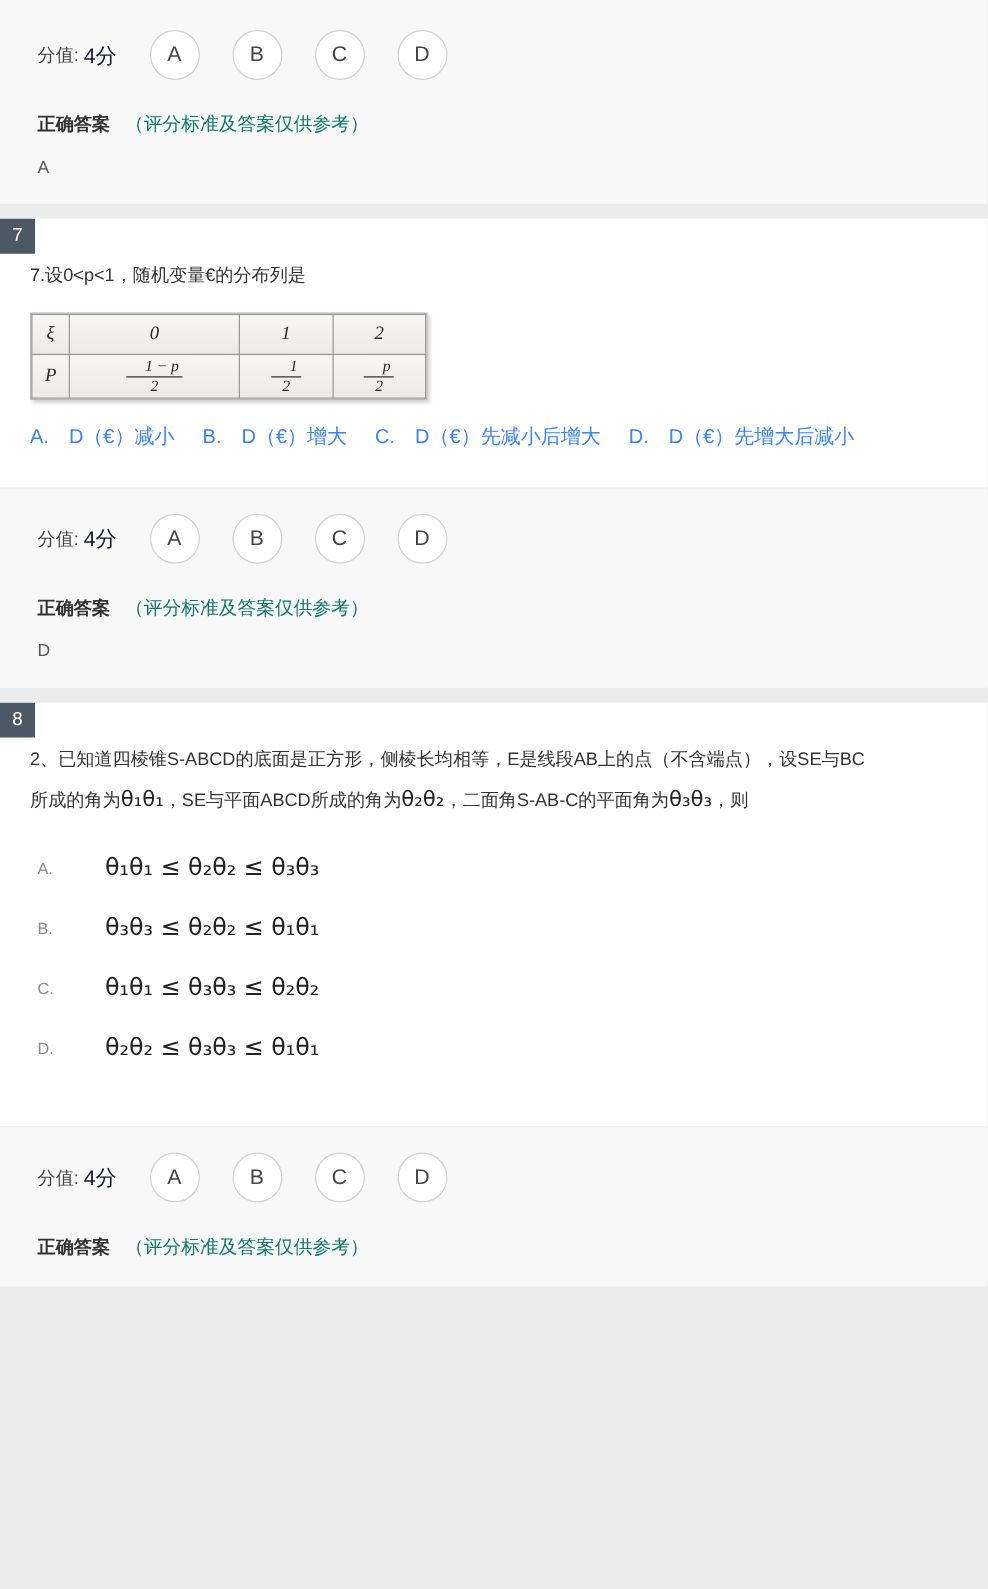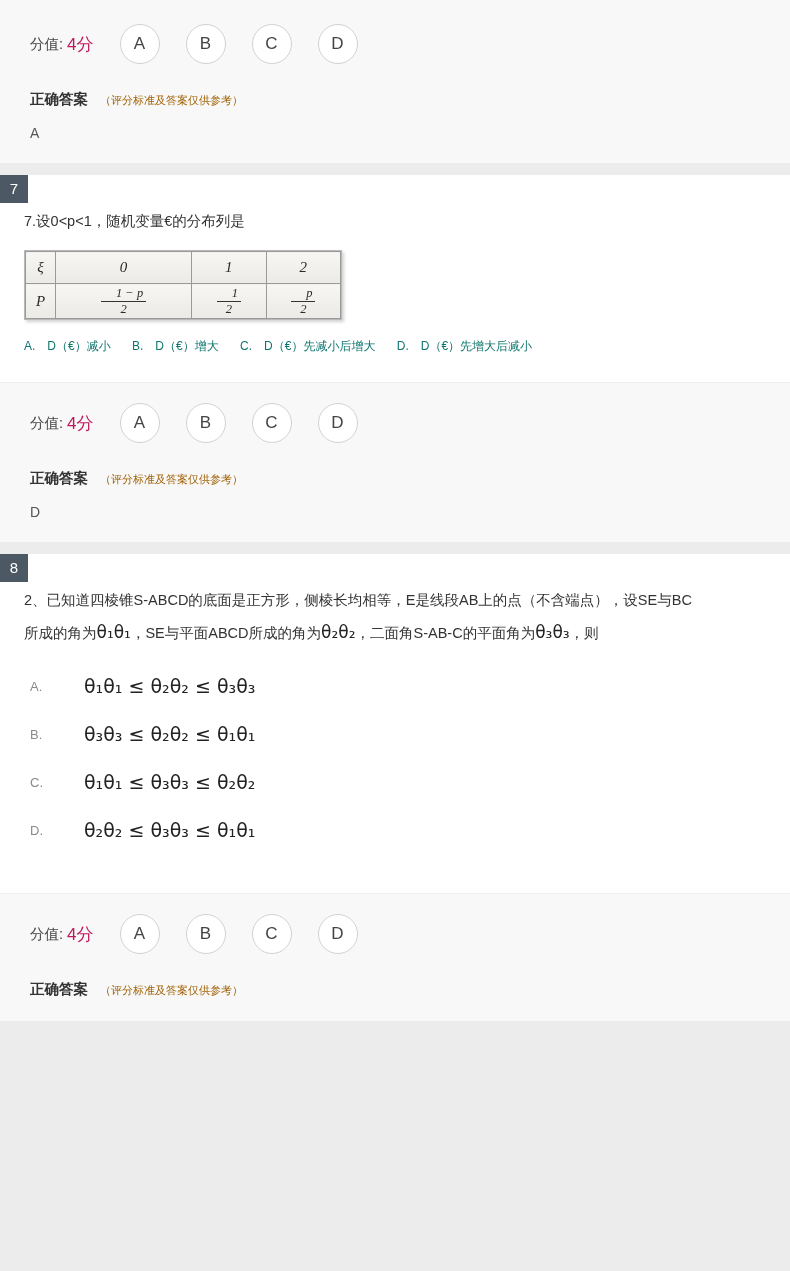"4分" .score-value { color: #be185d -> #0f172a }
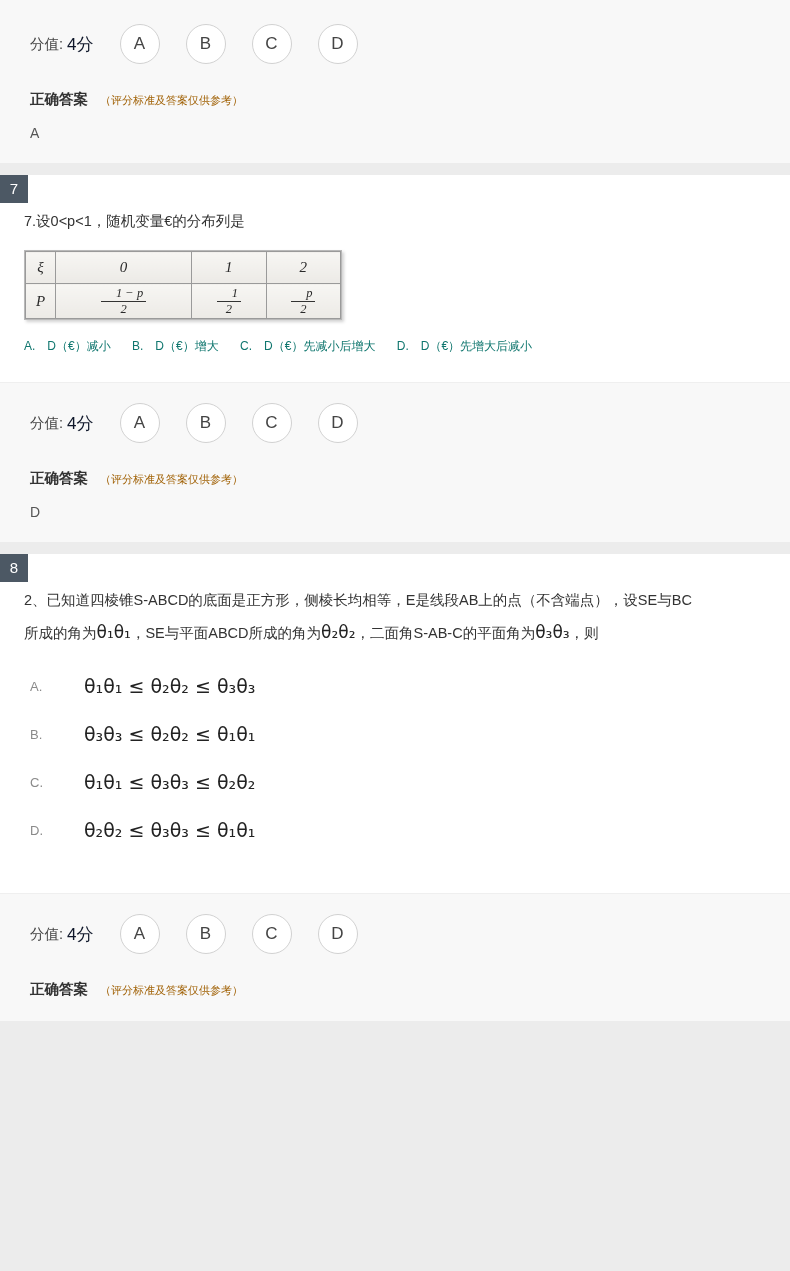"（评分标准及答案仅供参考）" .correct-note { color: #a16207 -> #0f766e; font-size: 11px -> 15px }
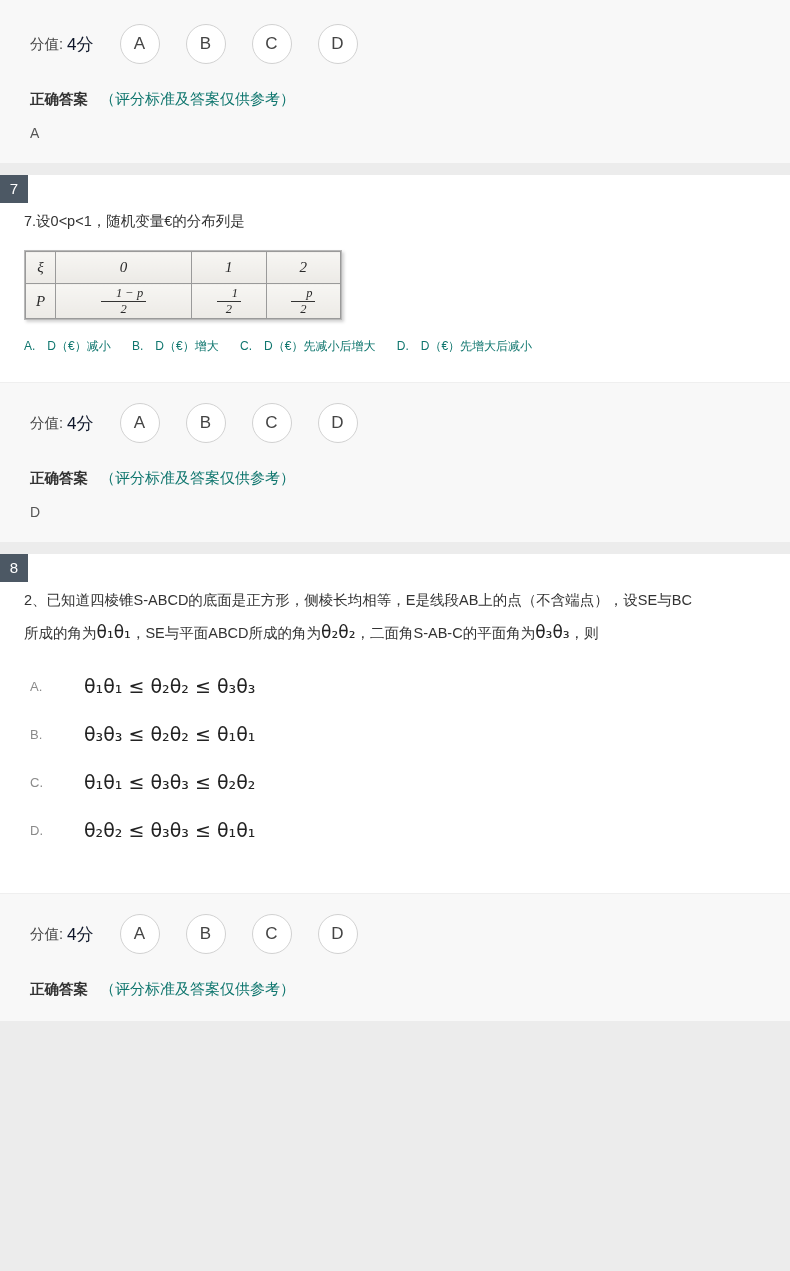"A. D（€）减小 B. D（€）增大 C." .opts-inline { color: #0f766e -> #3b82f6; font-size: 12px -> 16px }
